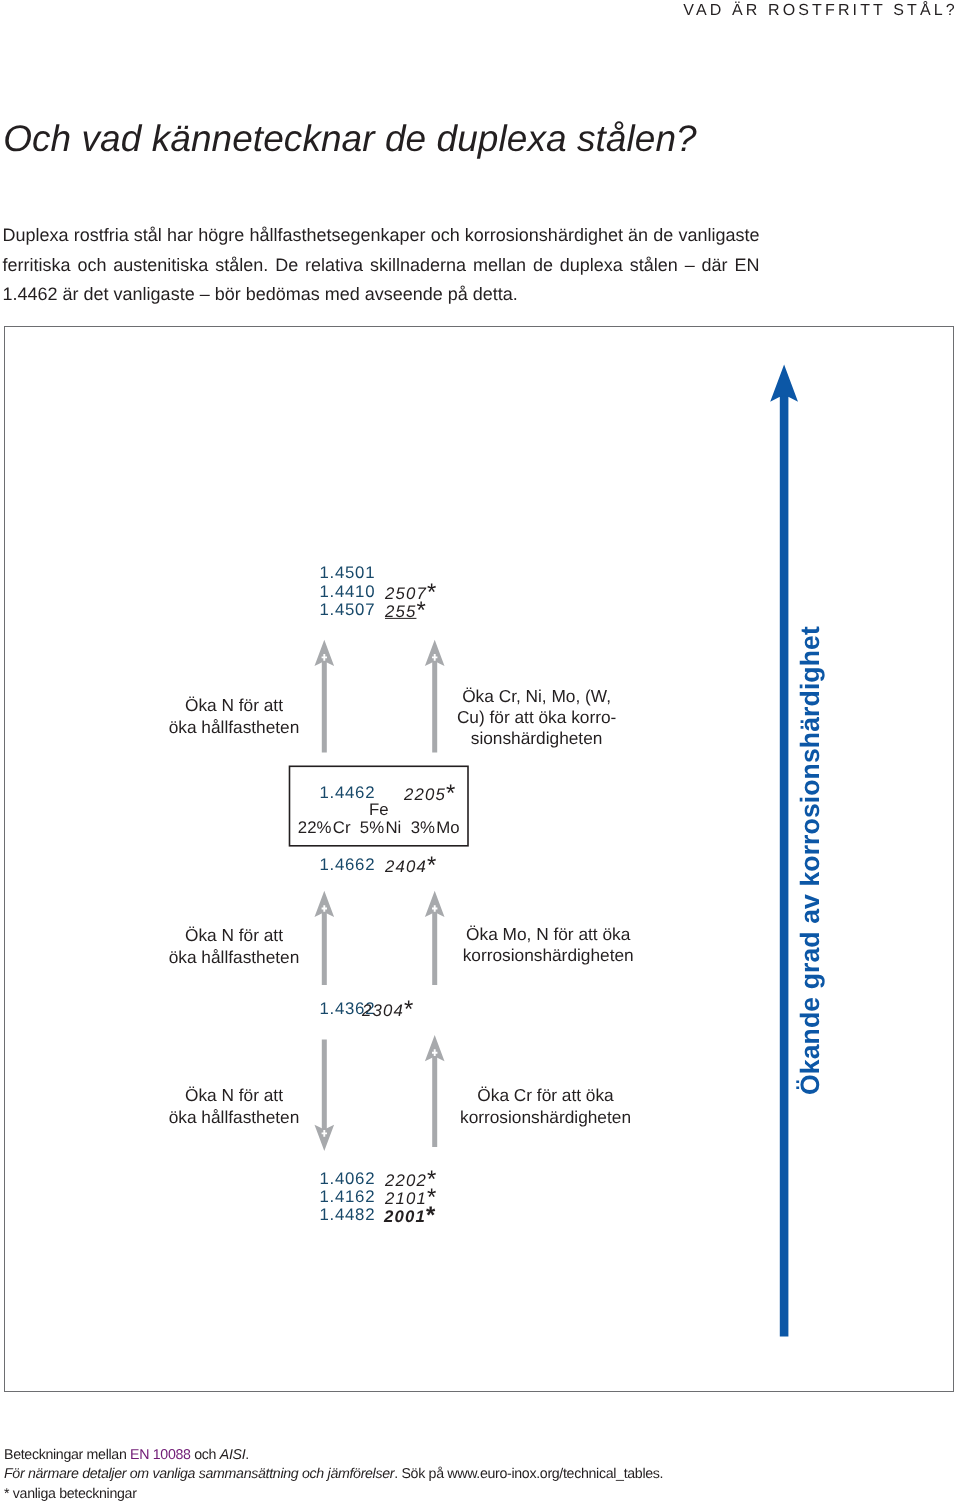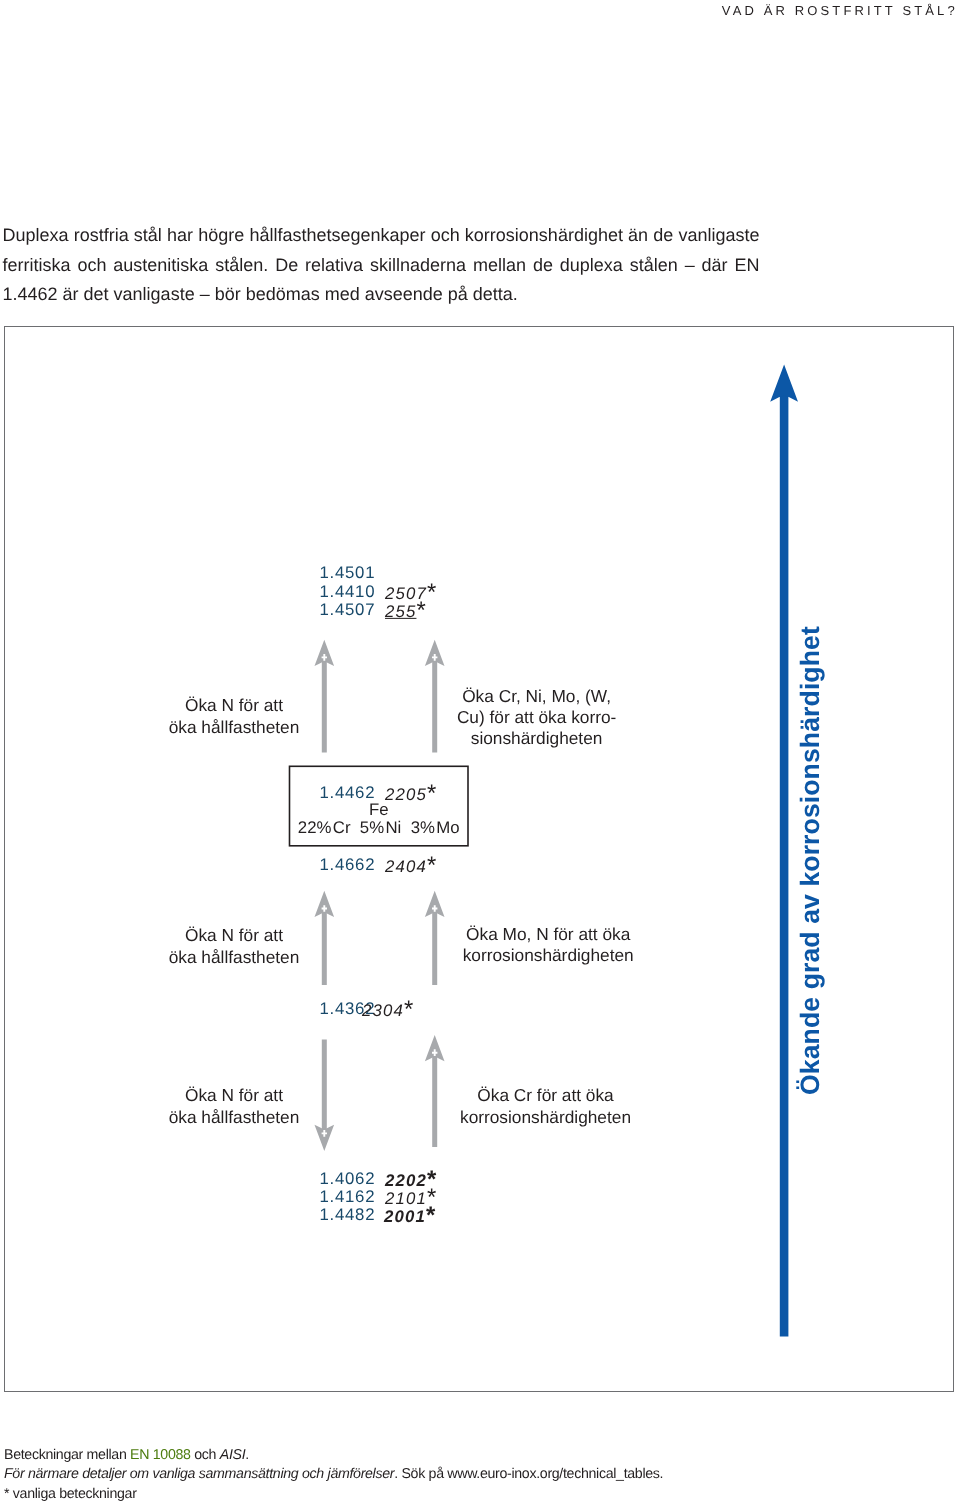"VAD ÄR ROSTFRITT STÅL?" #runhead { font-size: 13px -> 16px }
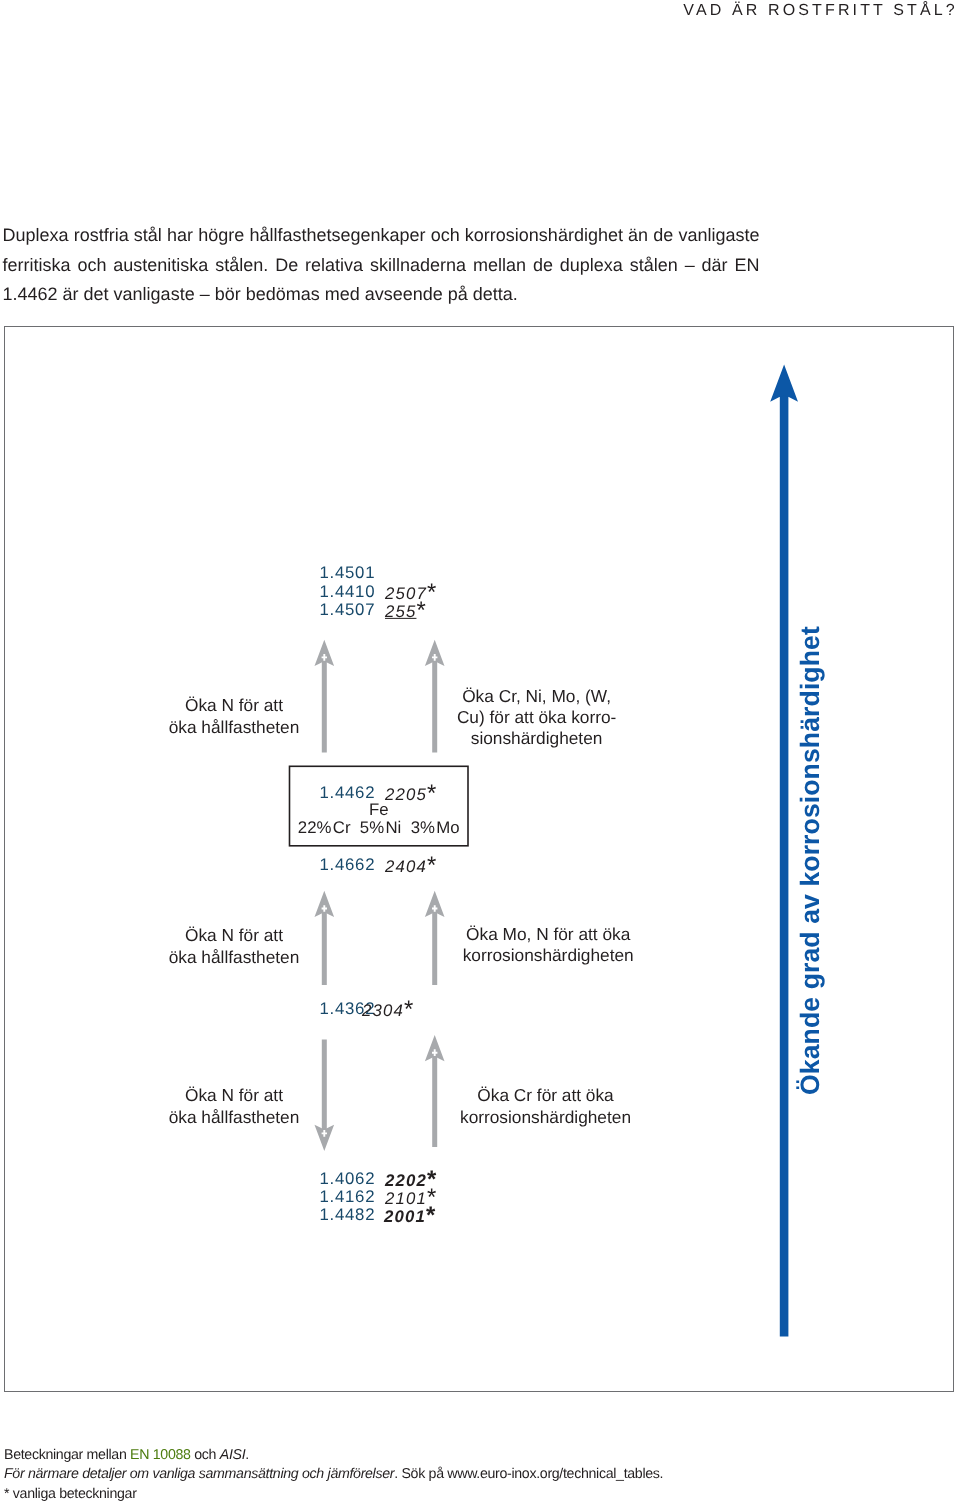"Och vad kännetecknar de duplexa" div { html: none -> <div>Och vad kännetecknar de duplexa stålen?</div> }
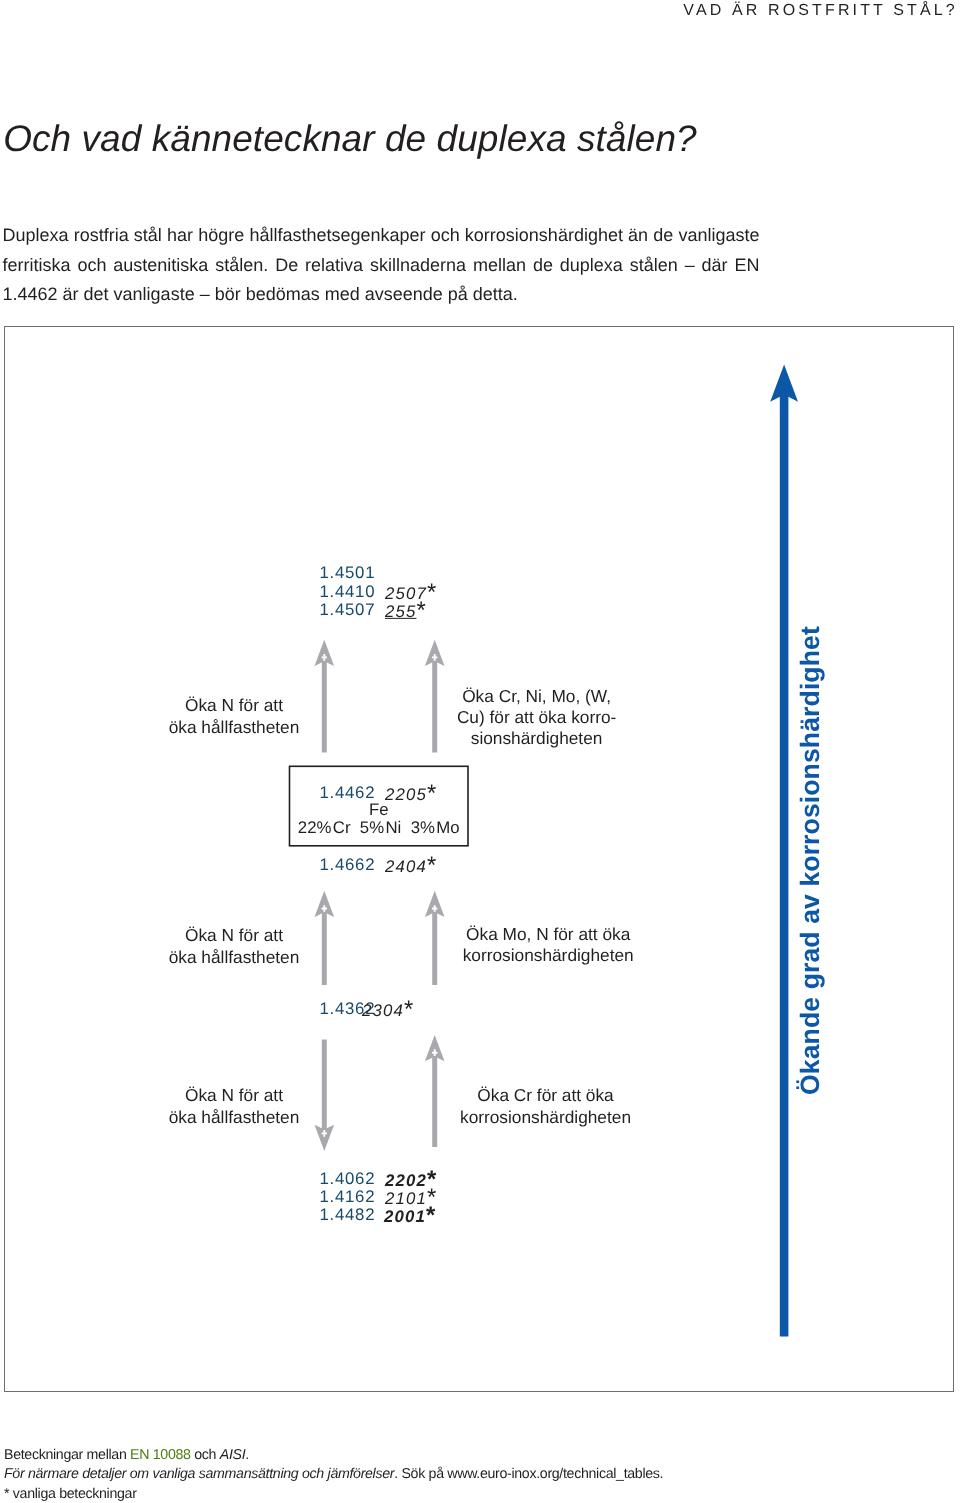"2205*" div.ai { left: 385px -> 404px }
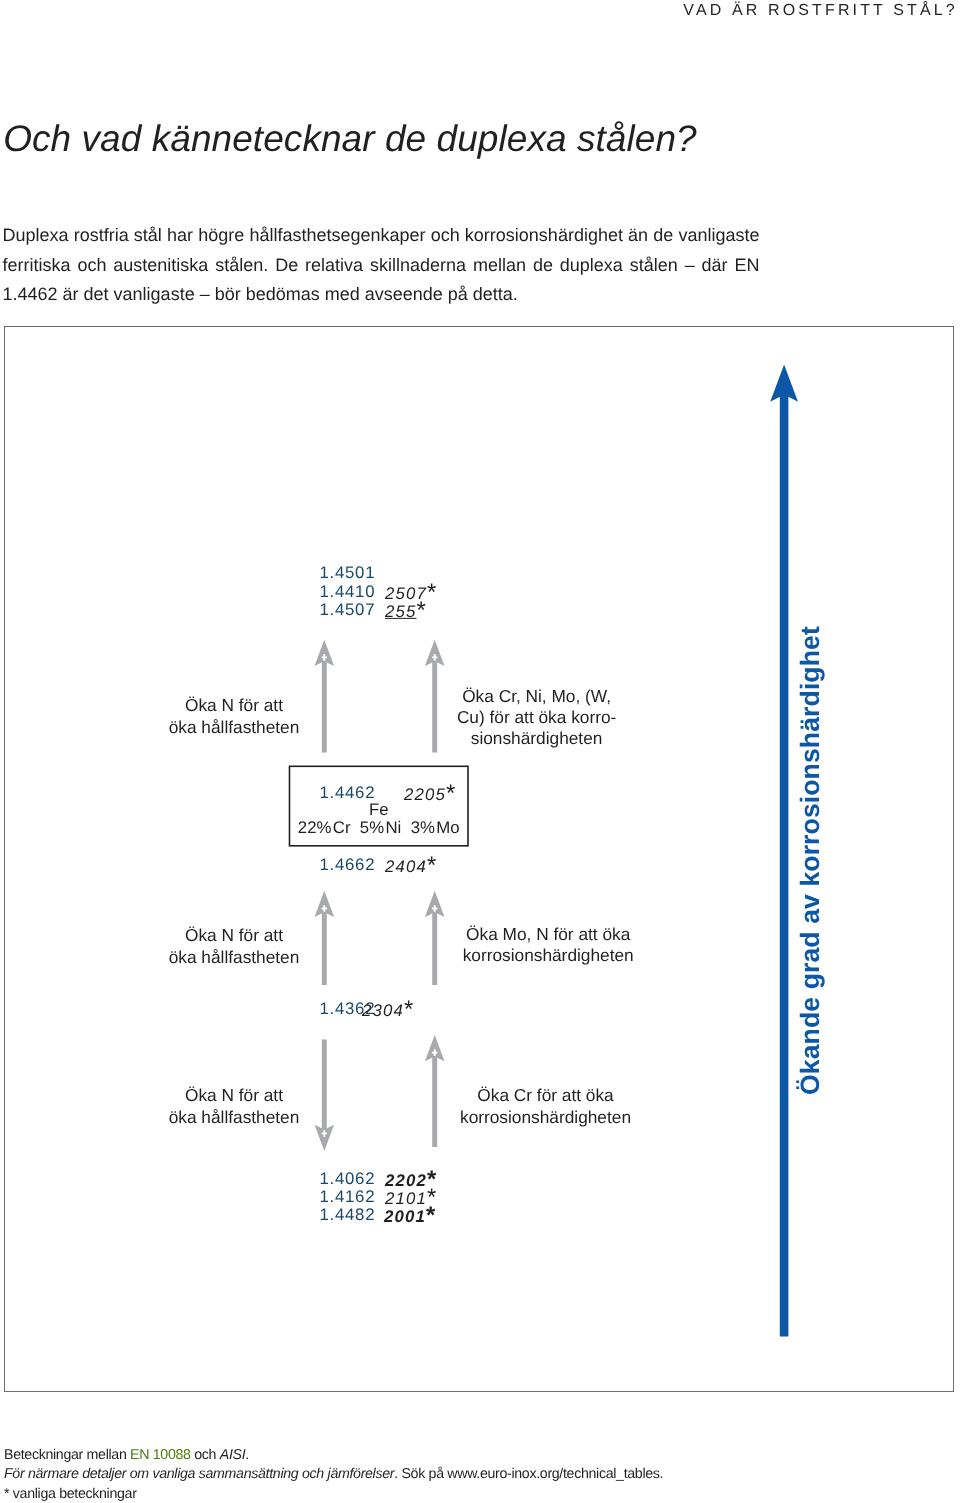"2202*" div.ai { font-weight: bold -> none }
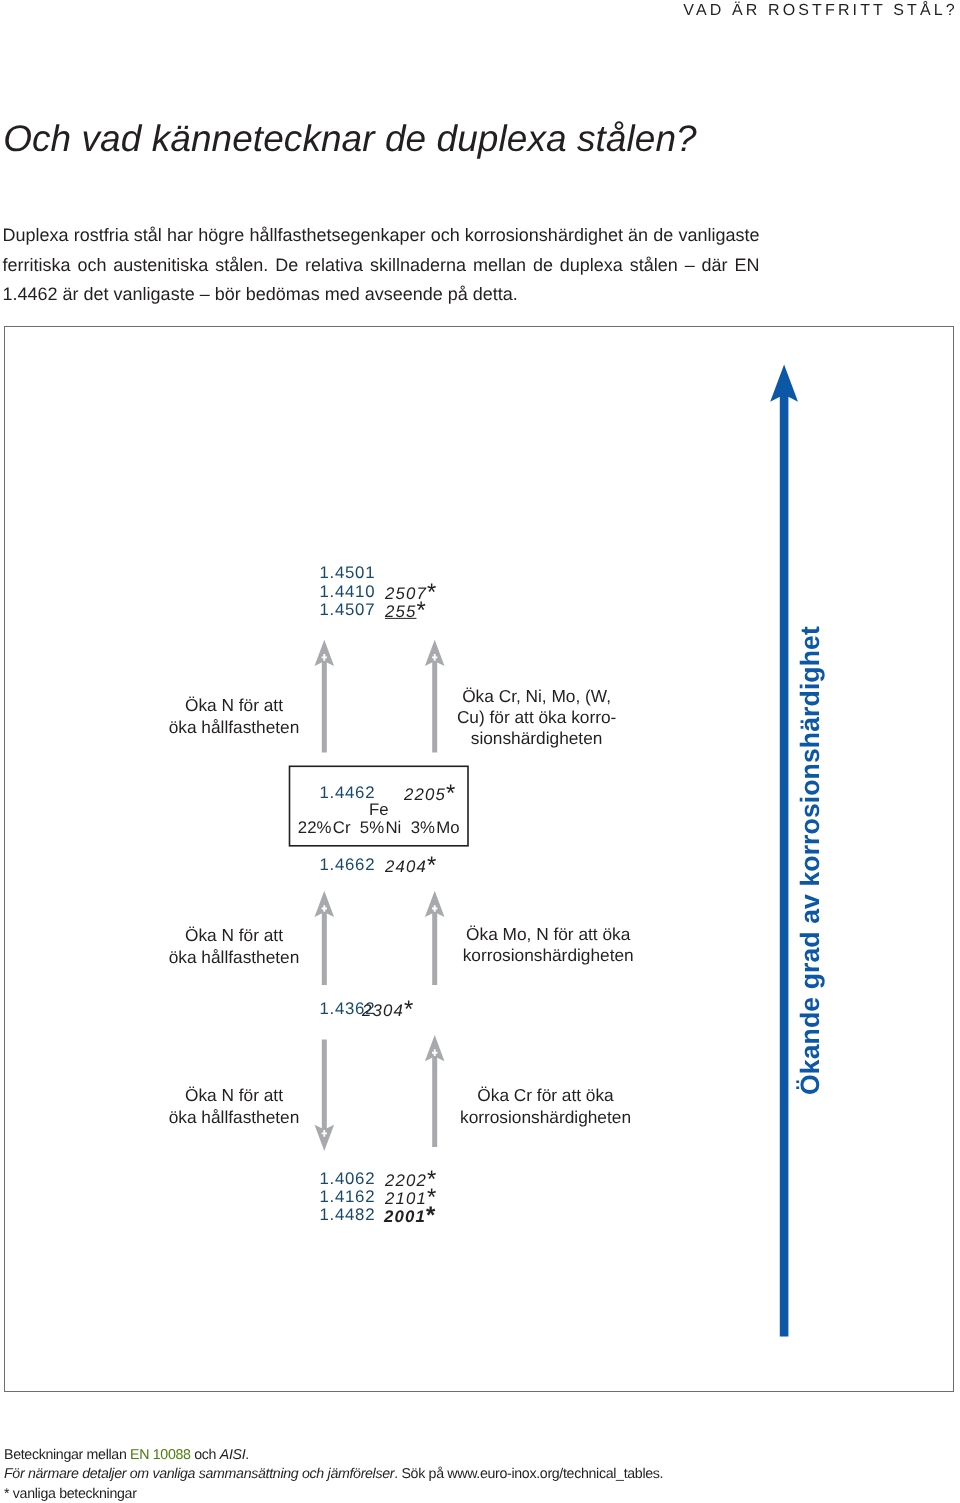"EN 10088" .blu { color: #4d7c0f -> #701a75 }
